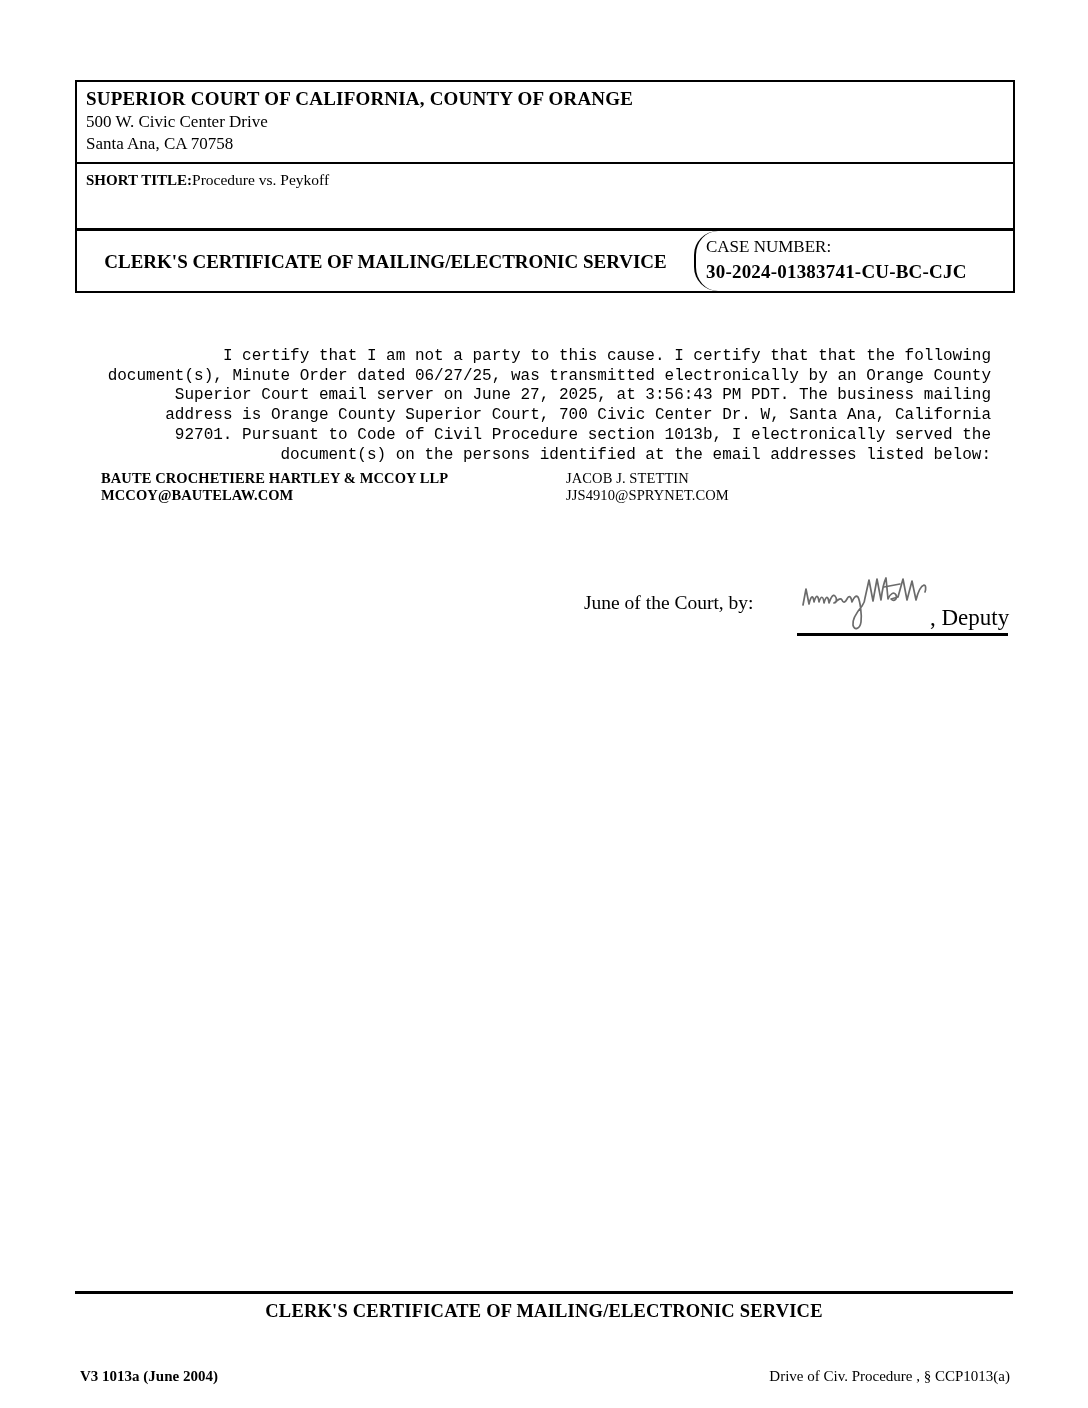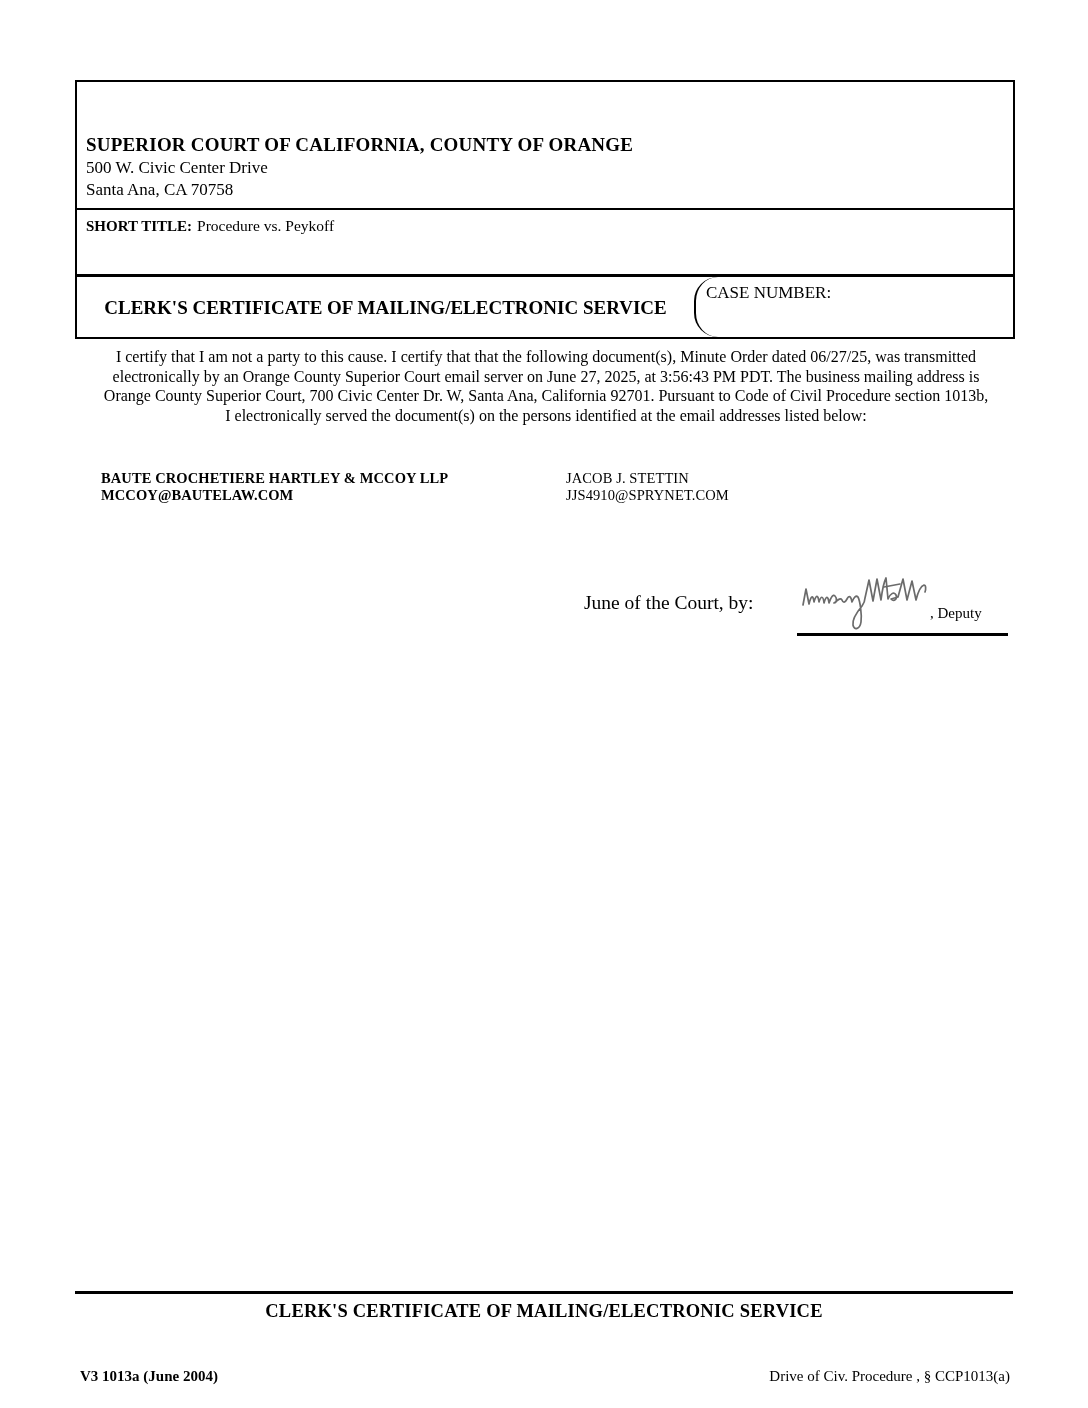"SUPERIOR COURT OF CALIFORNIA, COUNTY" .court-section { margin-top: 46px -> none }
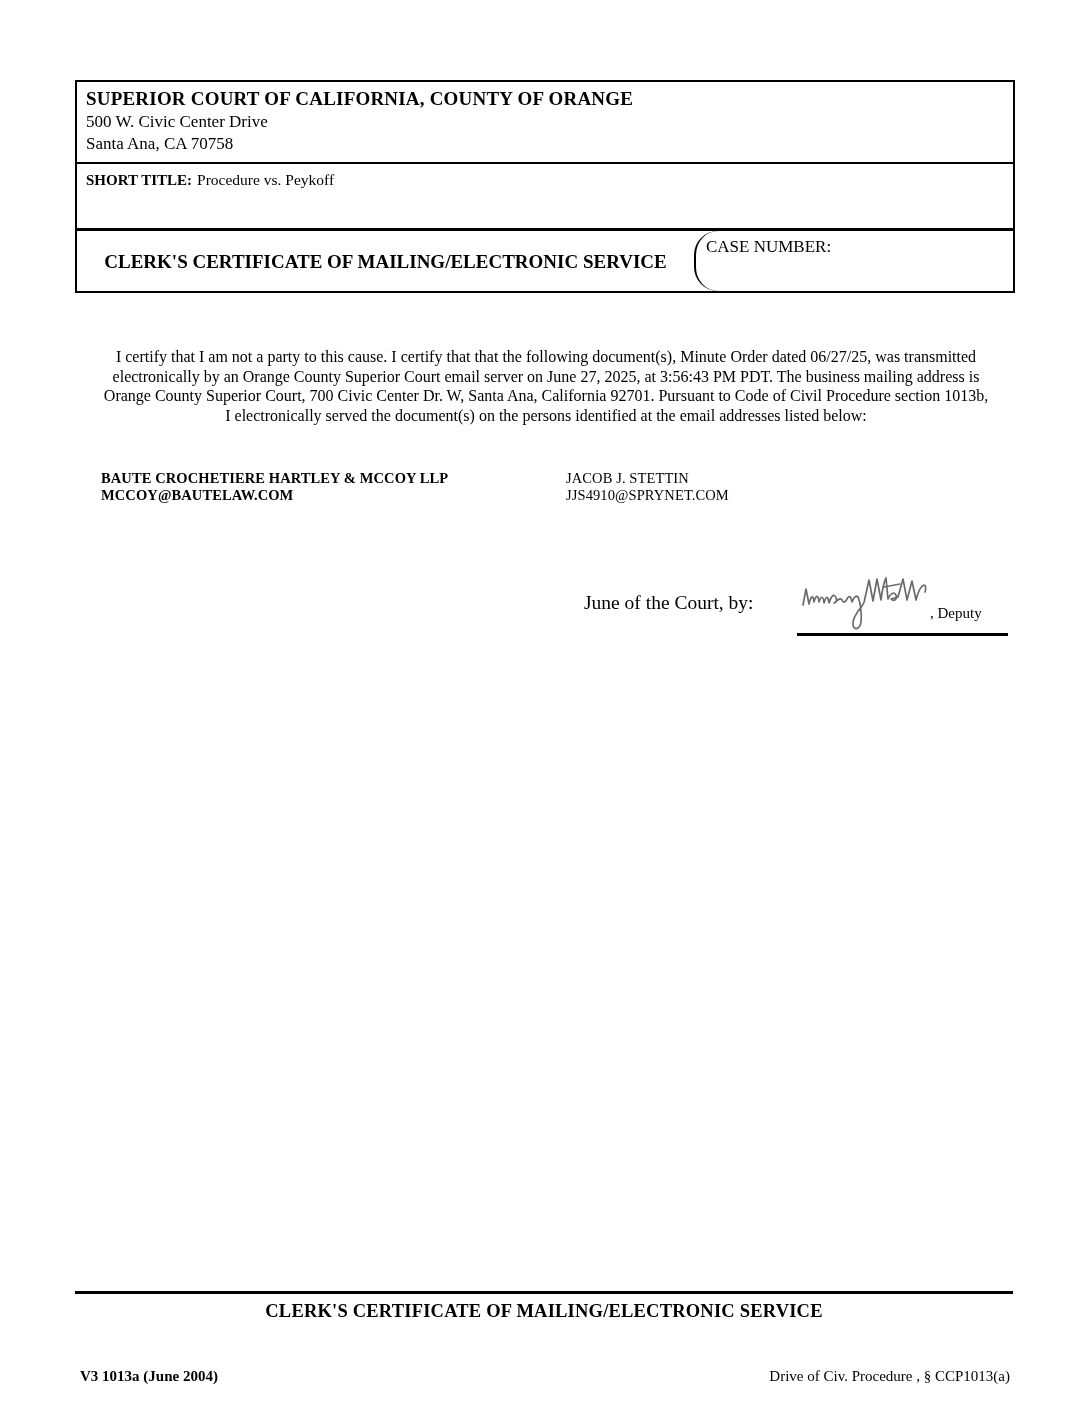"SHORT TITLE:" .short-title-label { margin-right: 5px -> none }
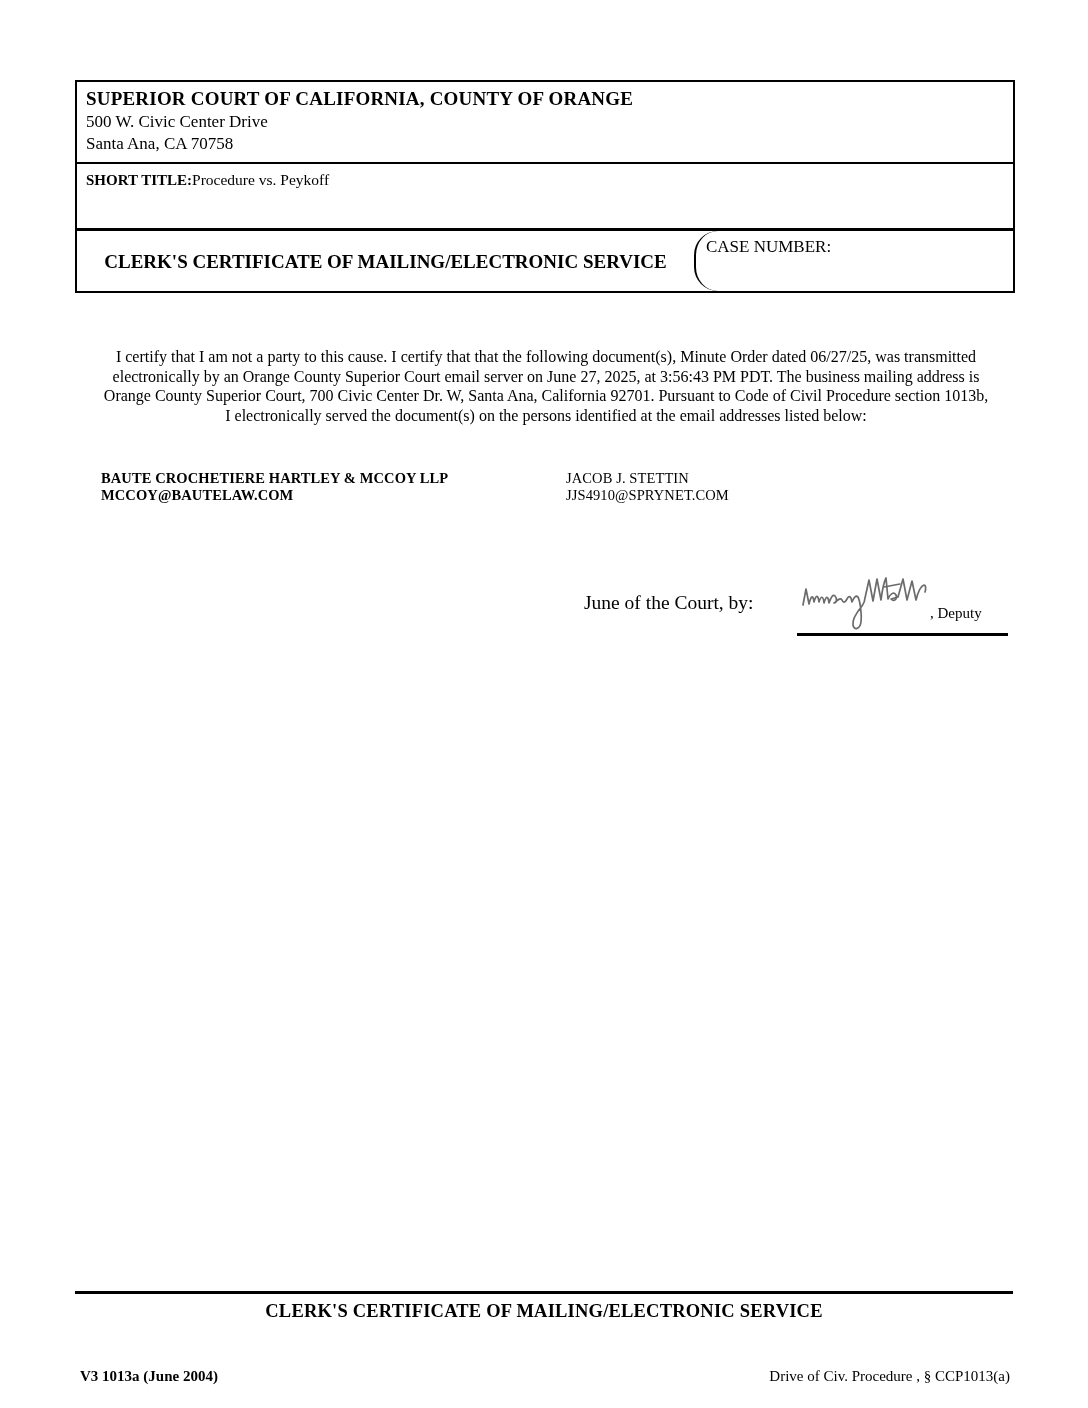"30-2024-01383741-CU-BC-CJC" div.case-value { html: none -> <div>30-2024-01383741-CU-BC-CJC</div> }
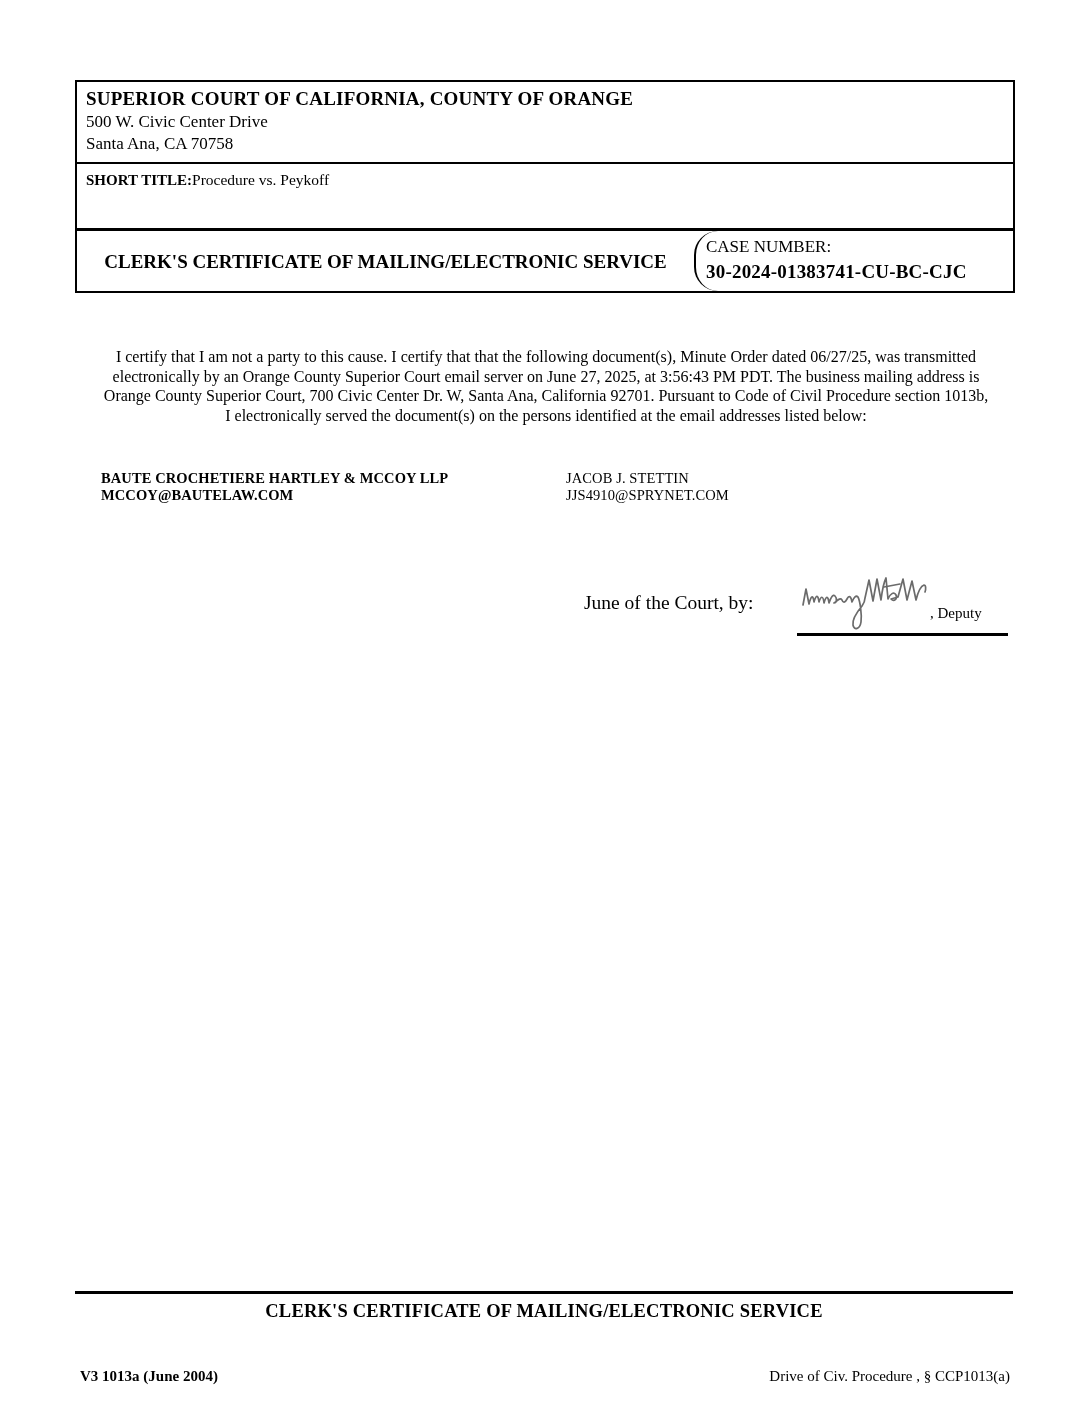"I certify that I am" .body-par { font-family: none -> Liberation Mono, monospace; text-align: center -> right }
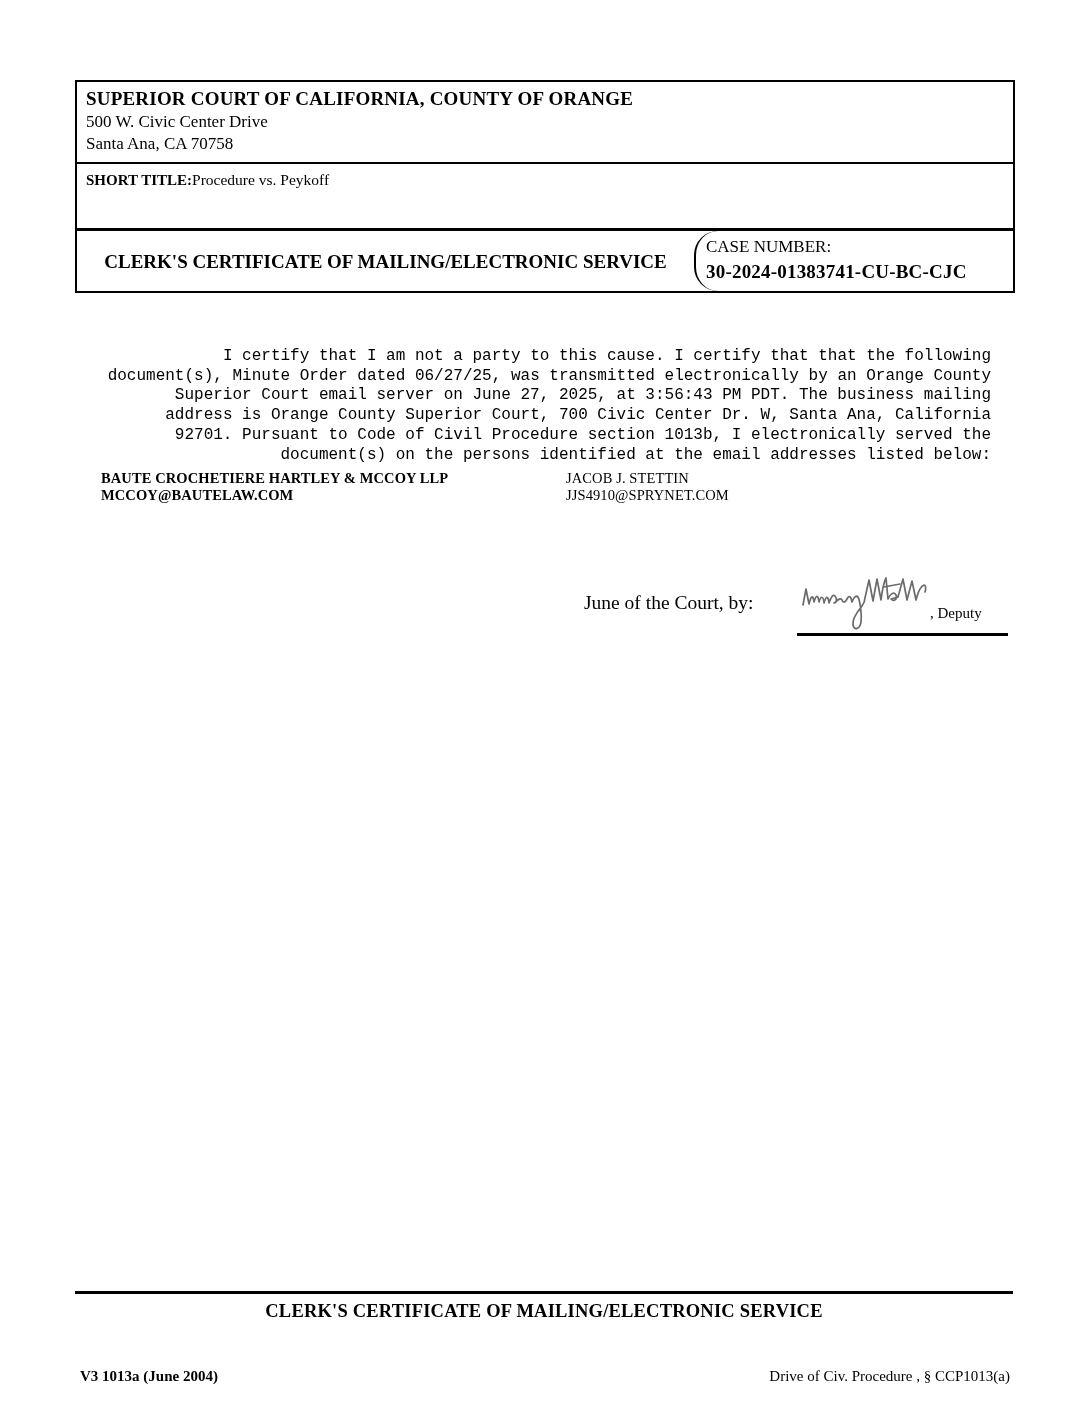", Deputy" .sig-suffix { font-size: 15px -> 23px }
